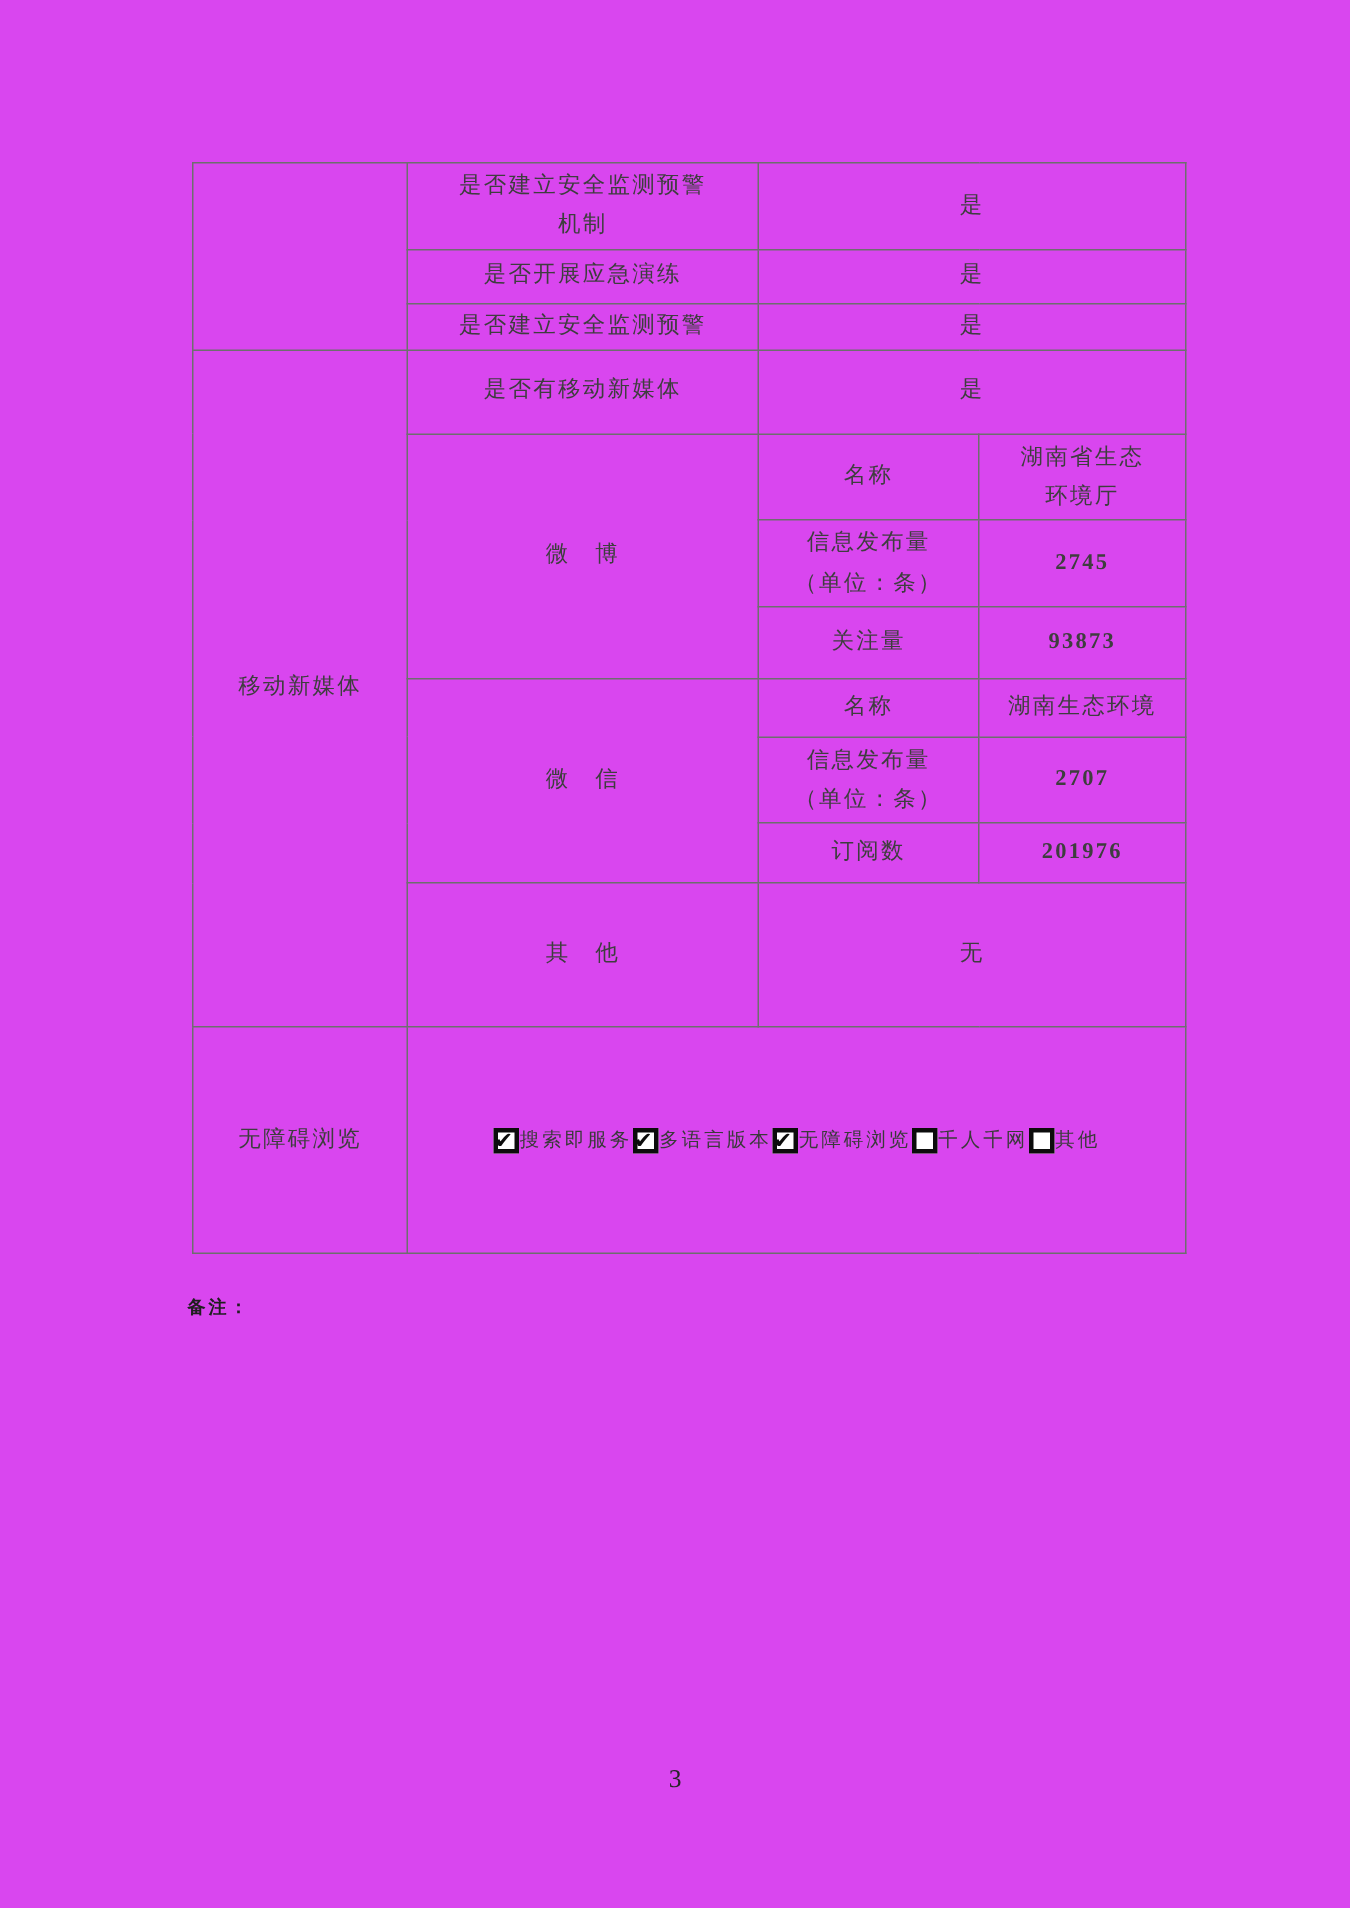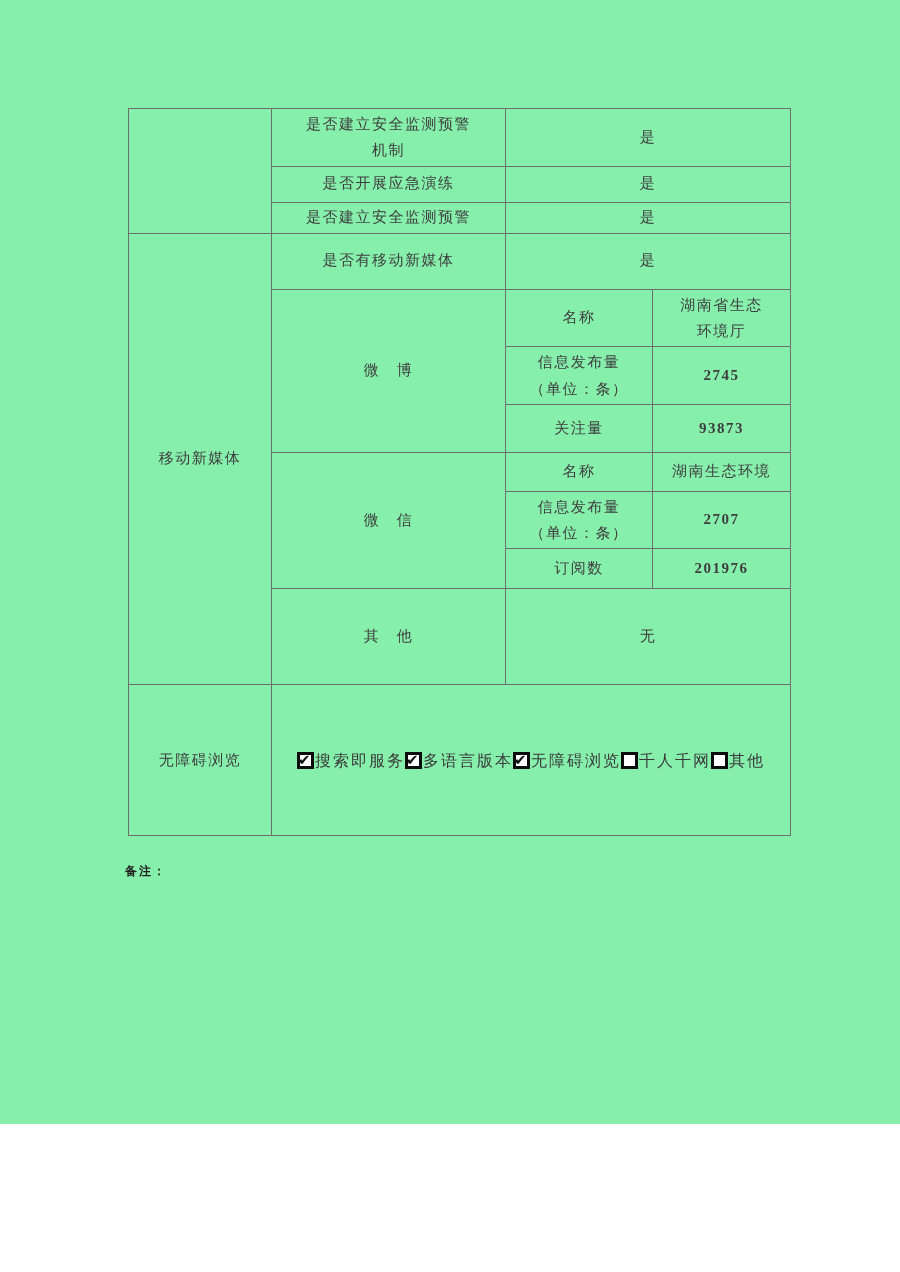"是否建立安全监测预警" .page { background: #86efac -> #d946ef; height: 1124px -> 1272px }
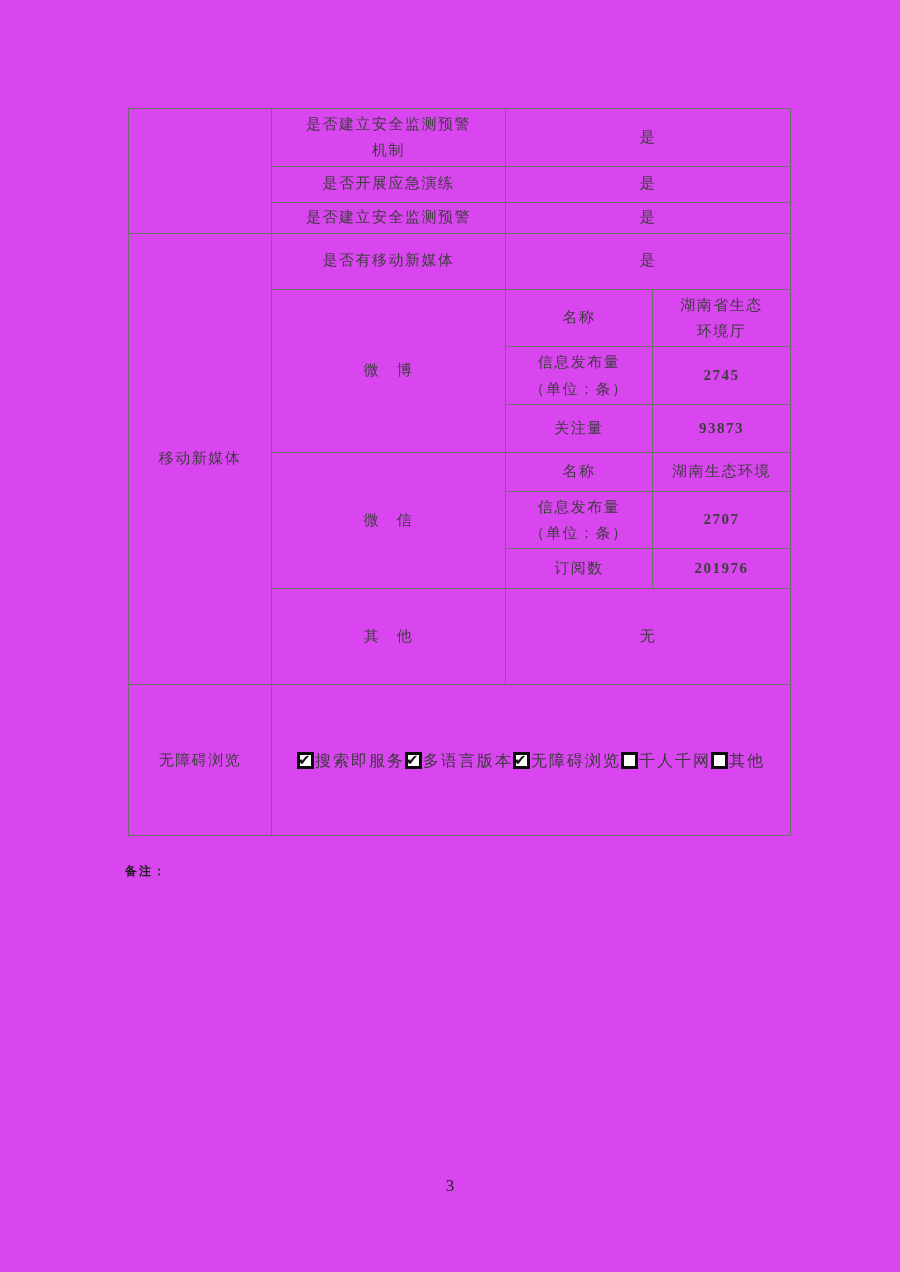"搜索即服务" .cb-label { font-size: 16px -> 13px }
